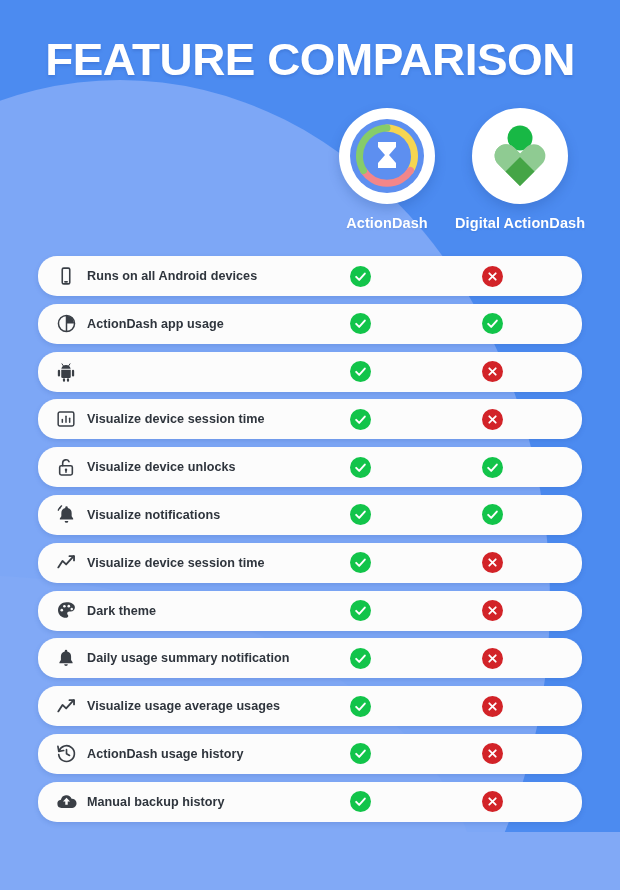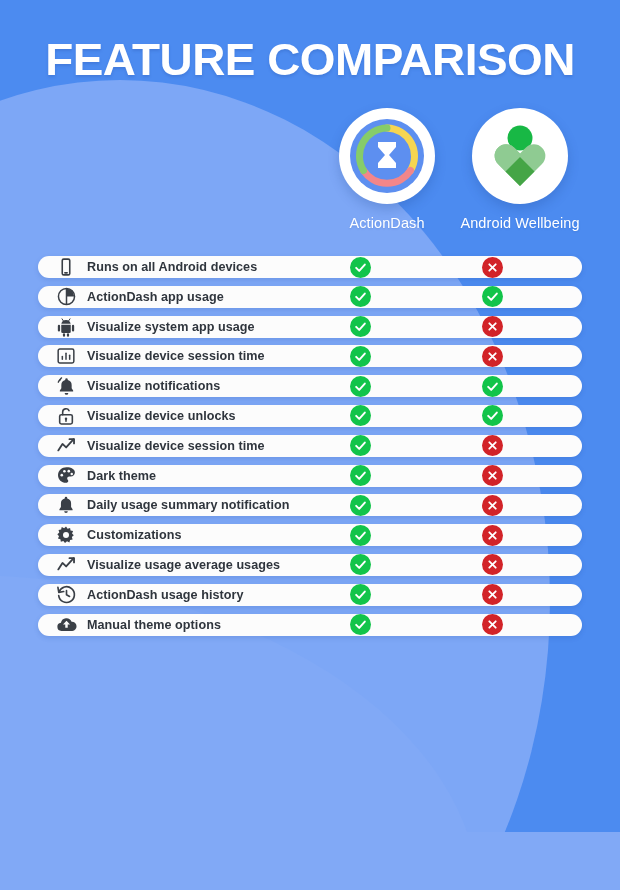"ActionDash" .brand-name { font-weight: normal -> bold }
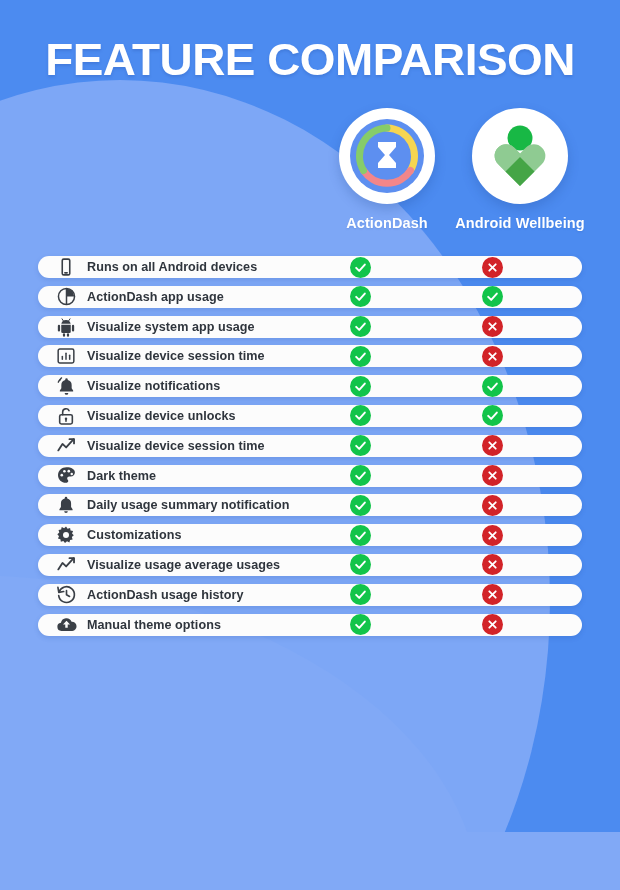"Android Wellbeing" div.brand-name { text: Android Wellbeing -> Digital ActionDash }
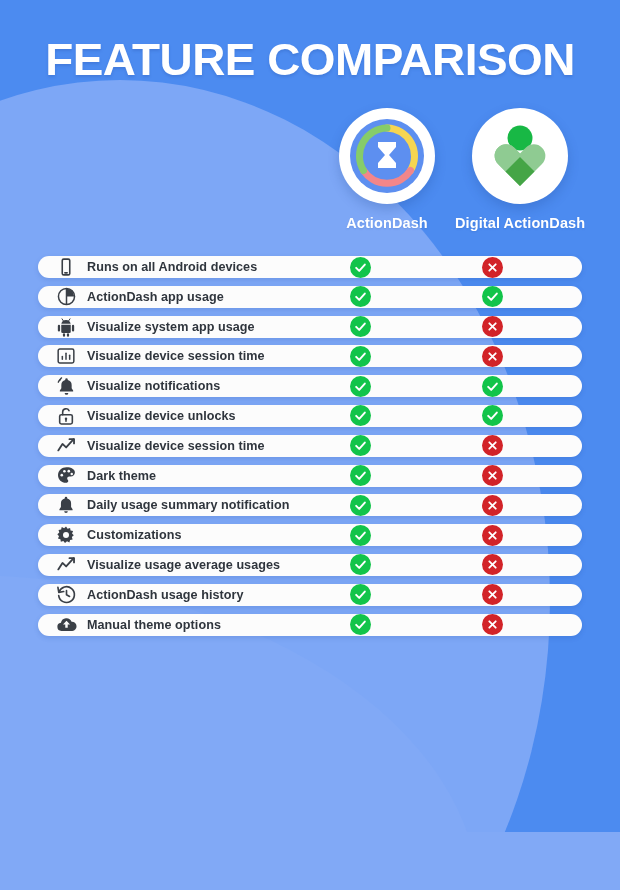"Runs on all Android devices" .row { height: 22px -> 40px }
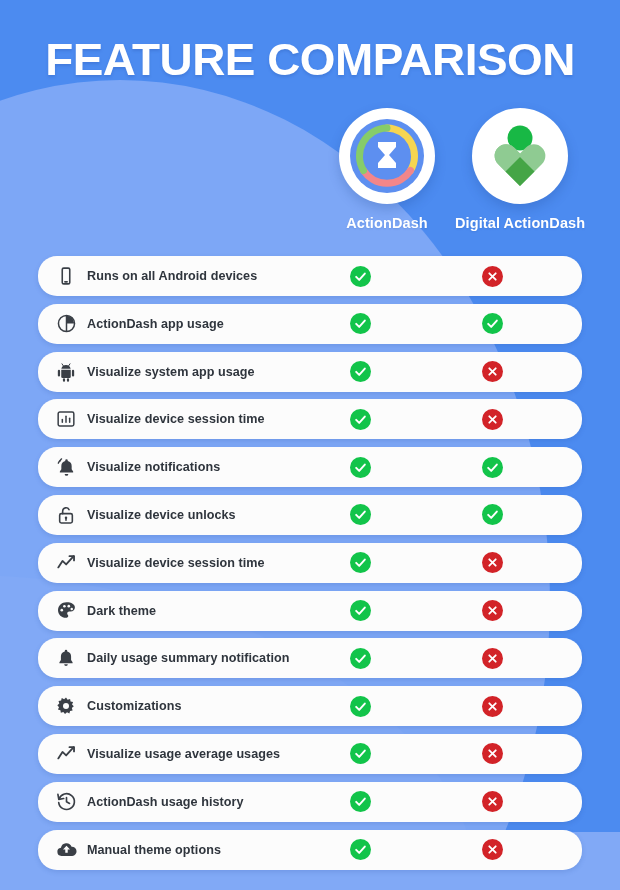"Visualize system app usage" span.row-label { html: <span>Visualize system app usage</span> -> none }
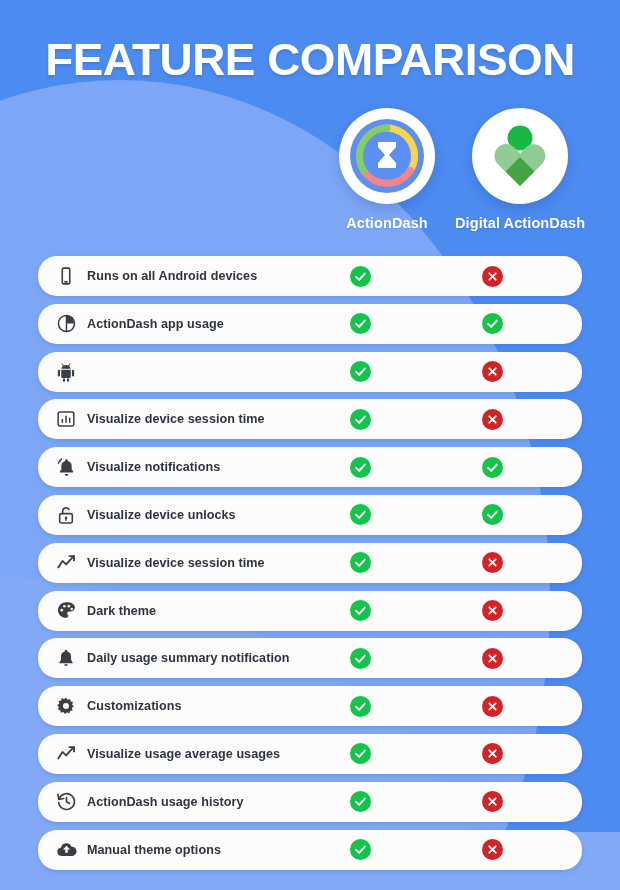"Visualize notifications" div.row { order: before "Visualize device unlocks" -> after "Visualize device unlocks" }
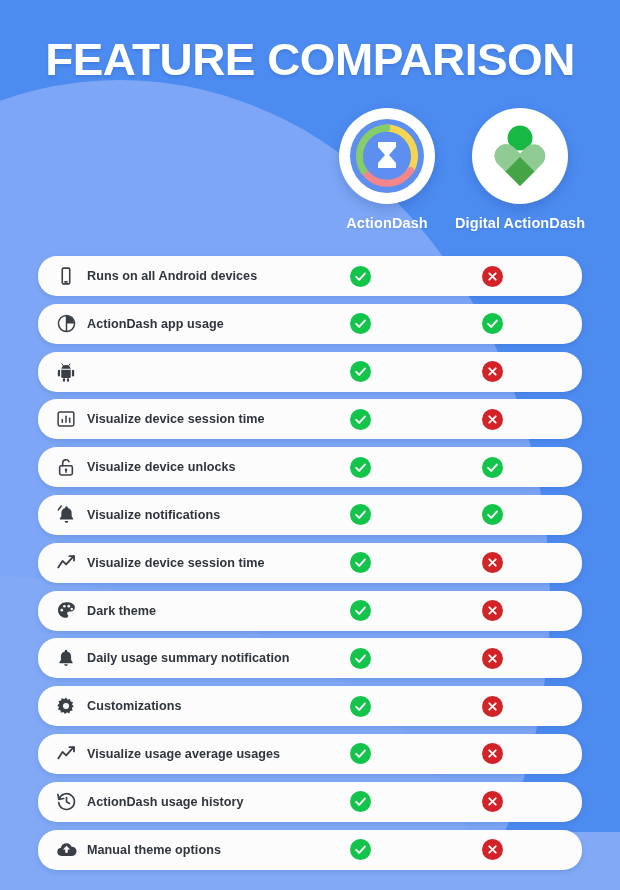"Customizations" div.row { html: <div> <span> <svg> <path></path> <circle></circle> </svg> </span> <span>Customizations</span> <span> <span> <svg> <polyline></polyline> </svg> </span> </span> <span> <span> <svg> <line></line> <line></line> </svg> </span> </span> </div> -> none }
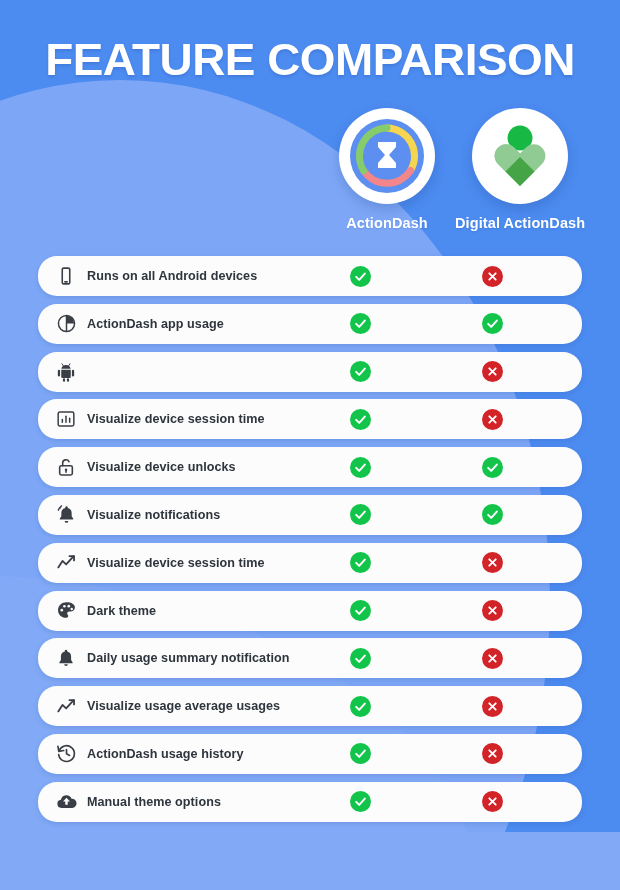"Manual theme options" span.row-label { text: theme options -> backup history }
